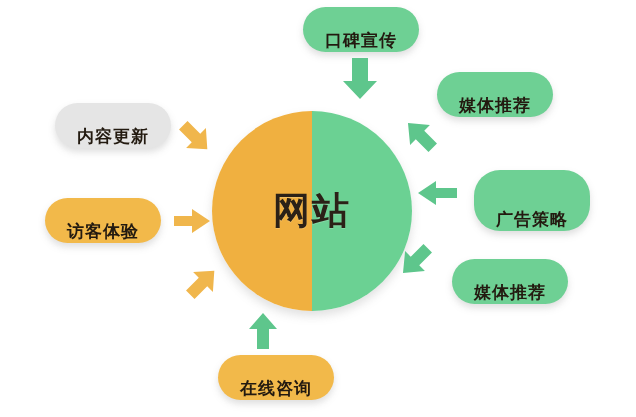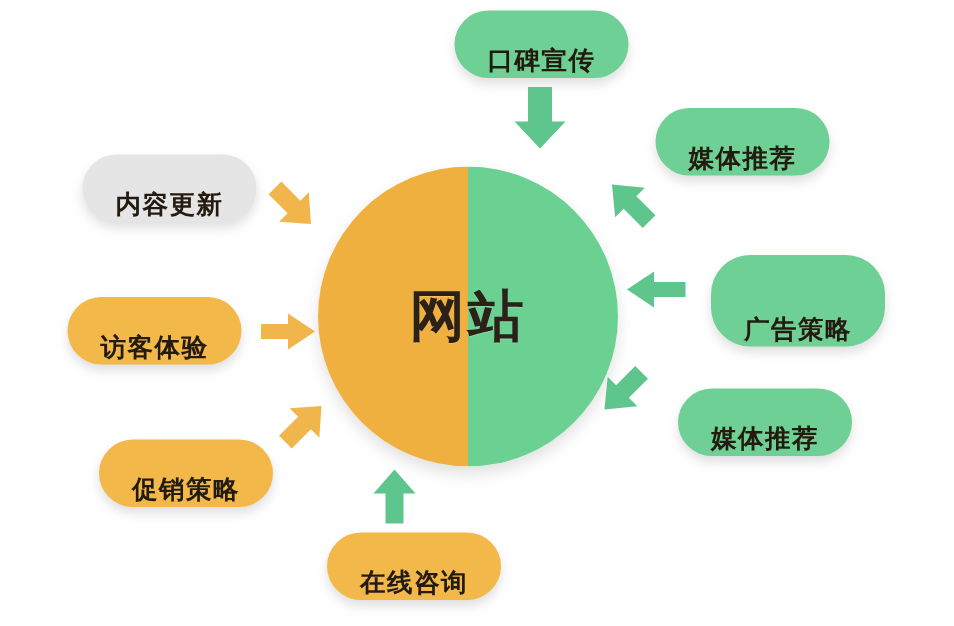"促销策略" div.pill { html: <div> <span>促销策略</span> </div> -> none }
